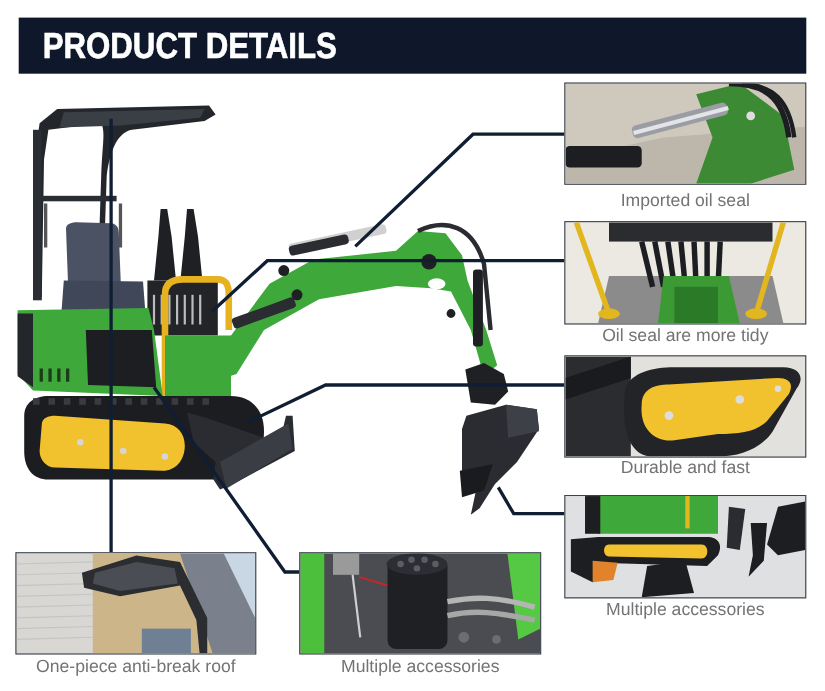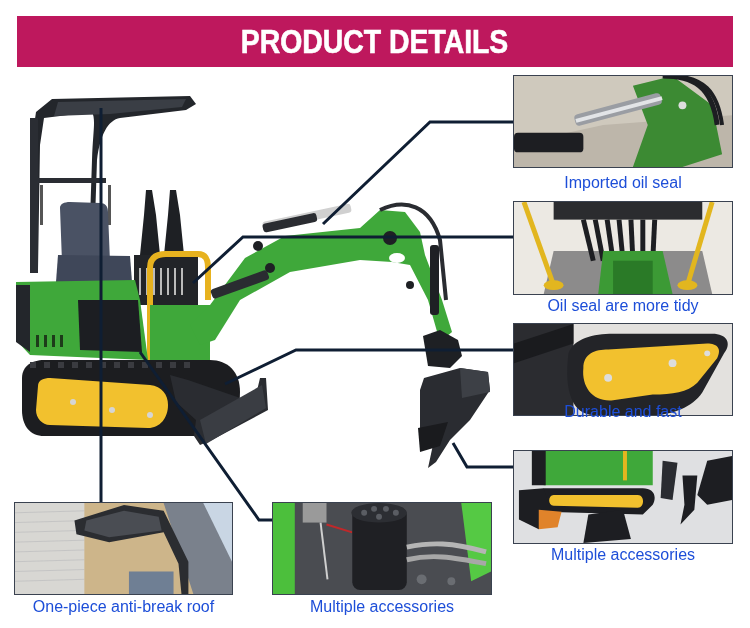"PRODUCT DETAILS" .header { background: #be185d -> #0f172a; justify-content: center -> none }
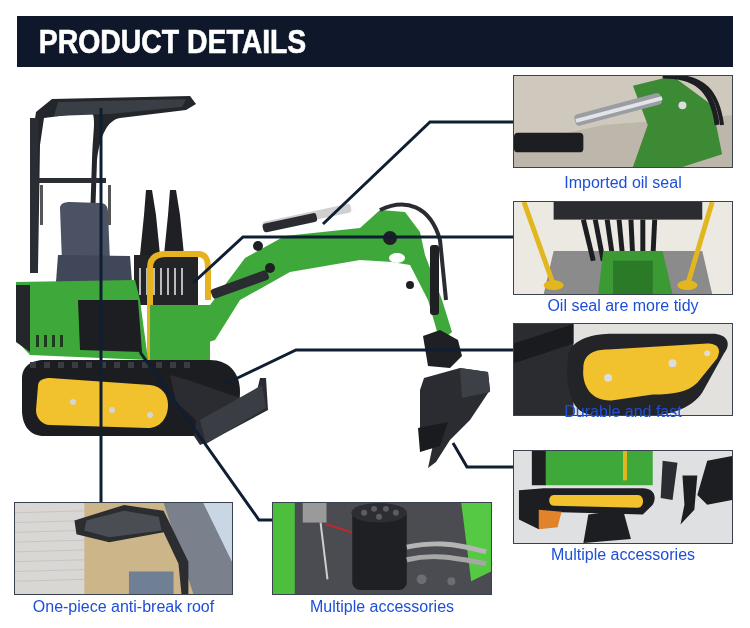"Imported oil seal" .panel-caption { color: #1d4ed8 -> #737373 }
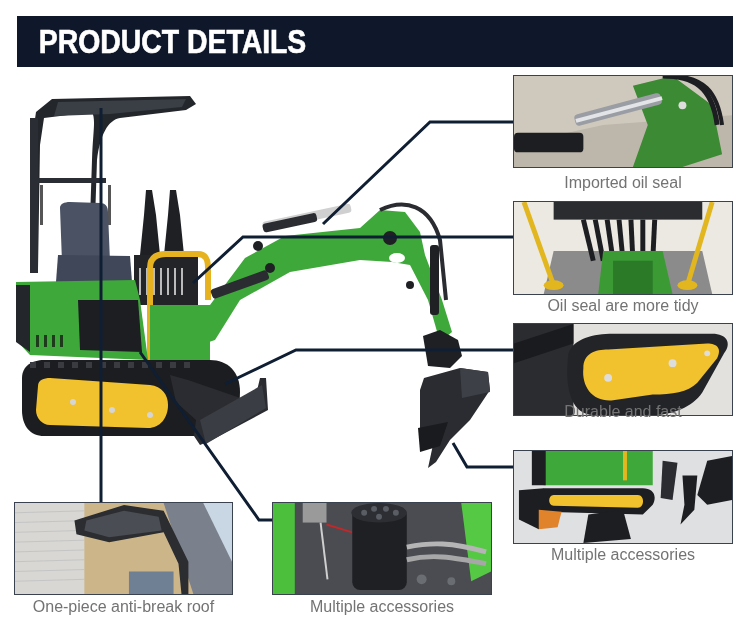"Durable and fast" div.panel-caption { top: 403px -> 417px }
